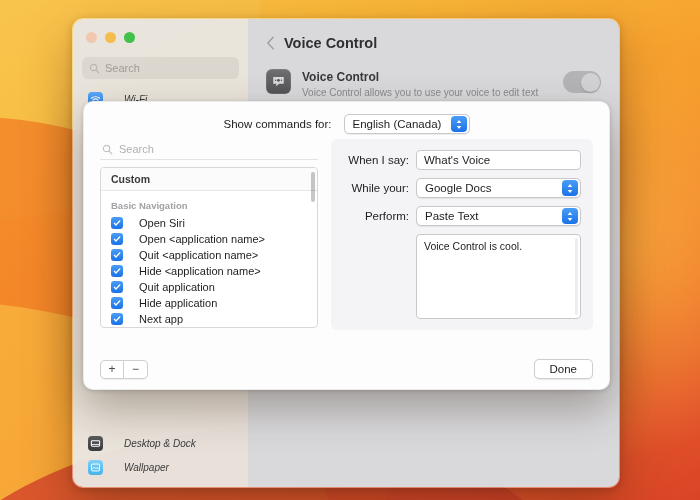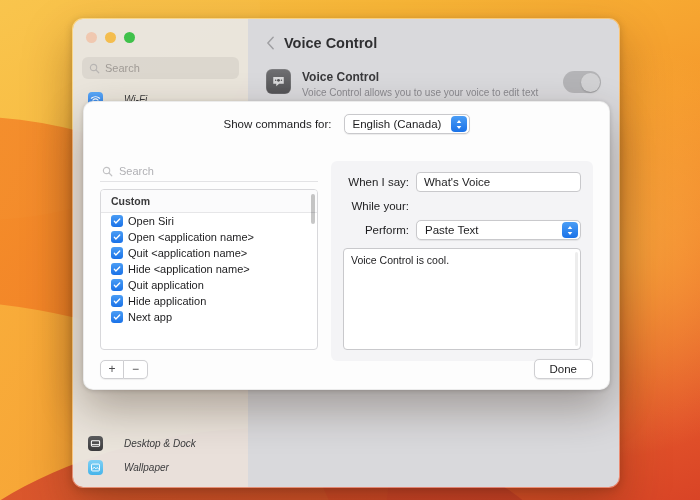"Show commands for:" #sheet-top { margin-bottom: 27px -> 5px }
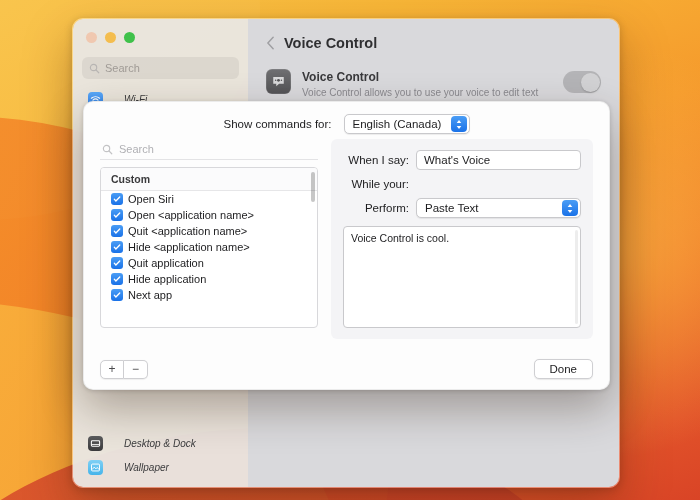"Google Docs" div.popup { html: none -> <div> <span>Google Docs</span> <span> <svg> <path></path> <path></path> </svg> </span> </div> }
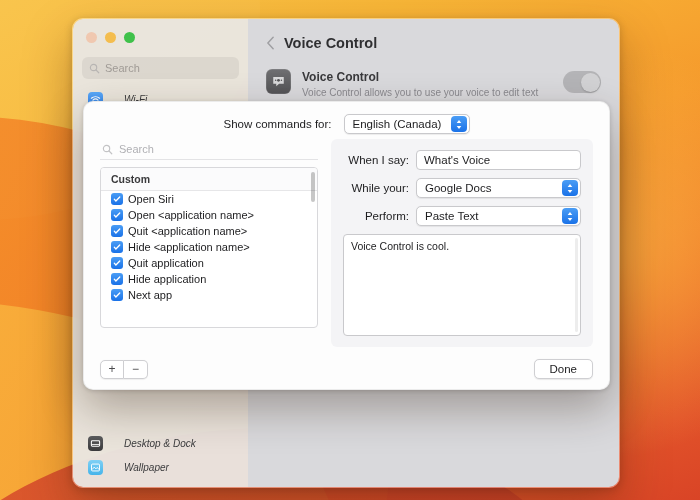"Basic Navigation" div.group-header { html: none -> <div>Basic Navigation</div> }
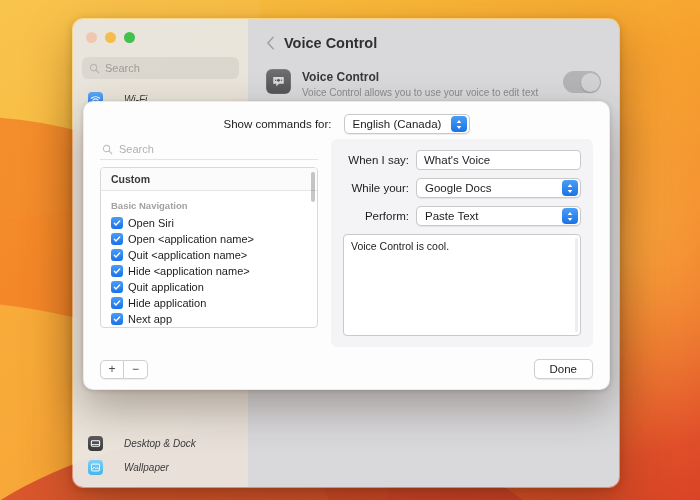"Open Siri" .cmd-row { gap: 5px -> 16px }
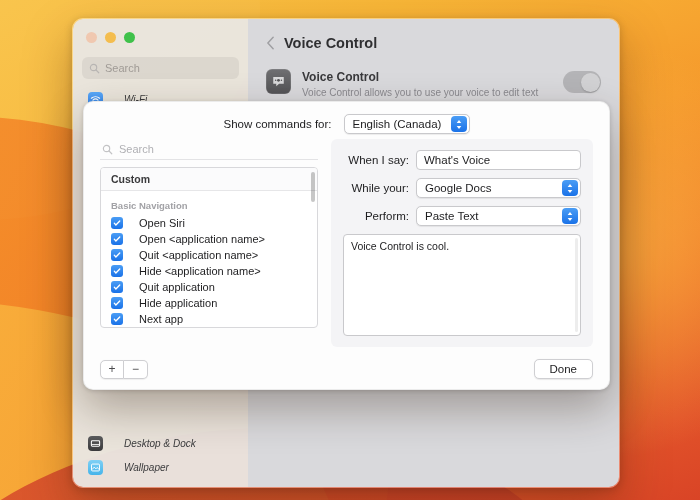"Voice Control is cool." #text-area { height: 102px -> 85px; margin-left: none -> 73px }
